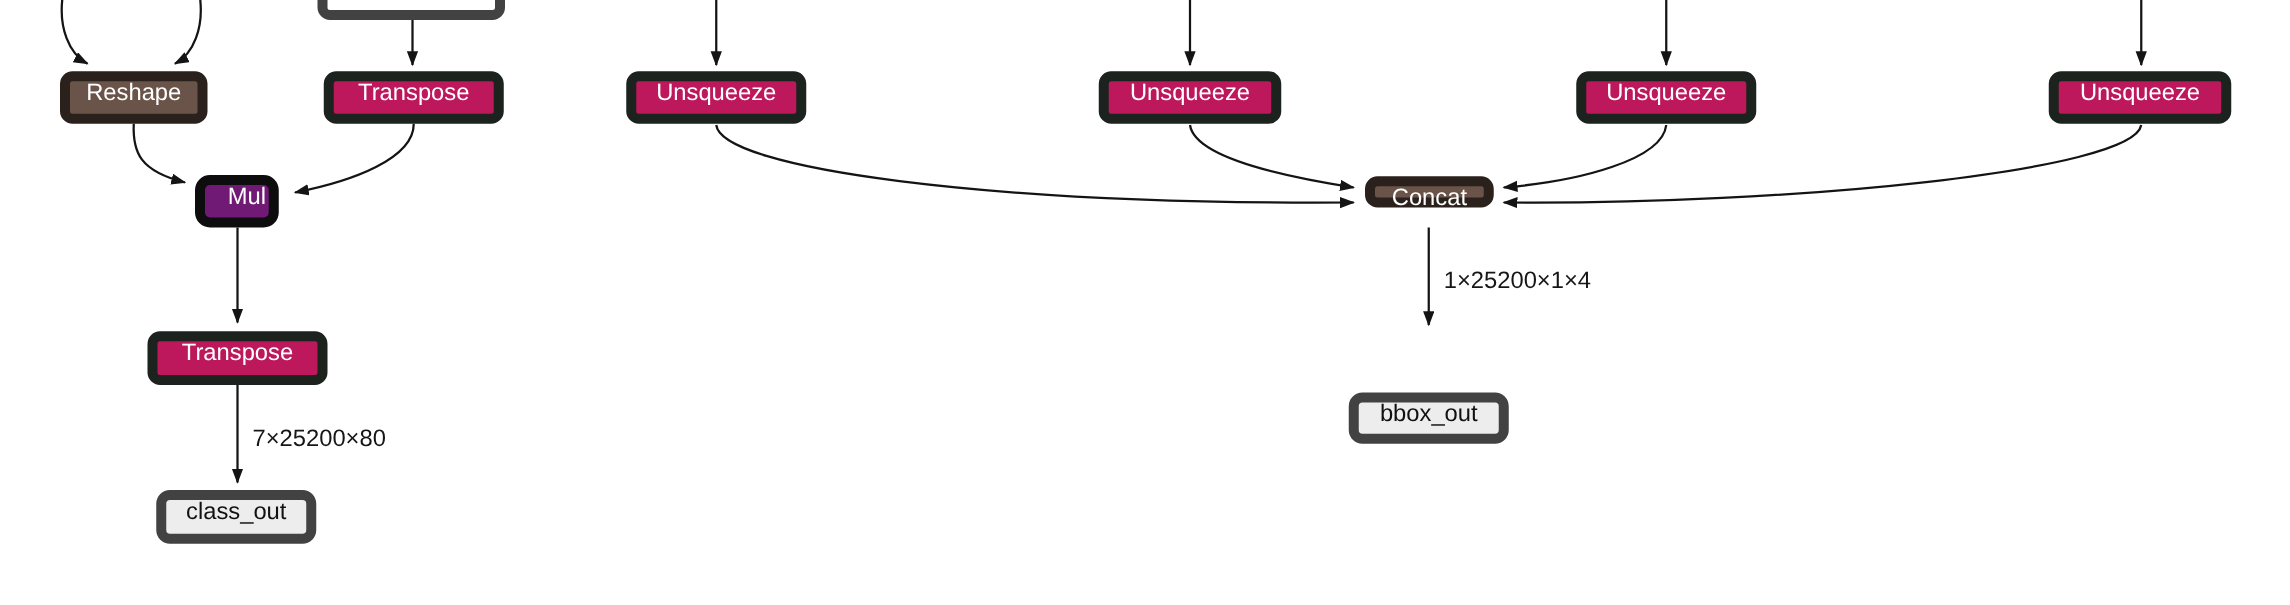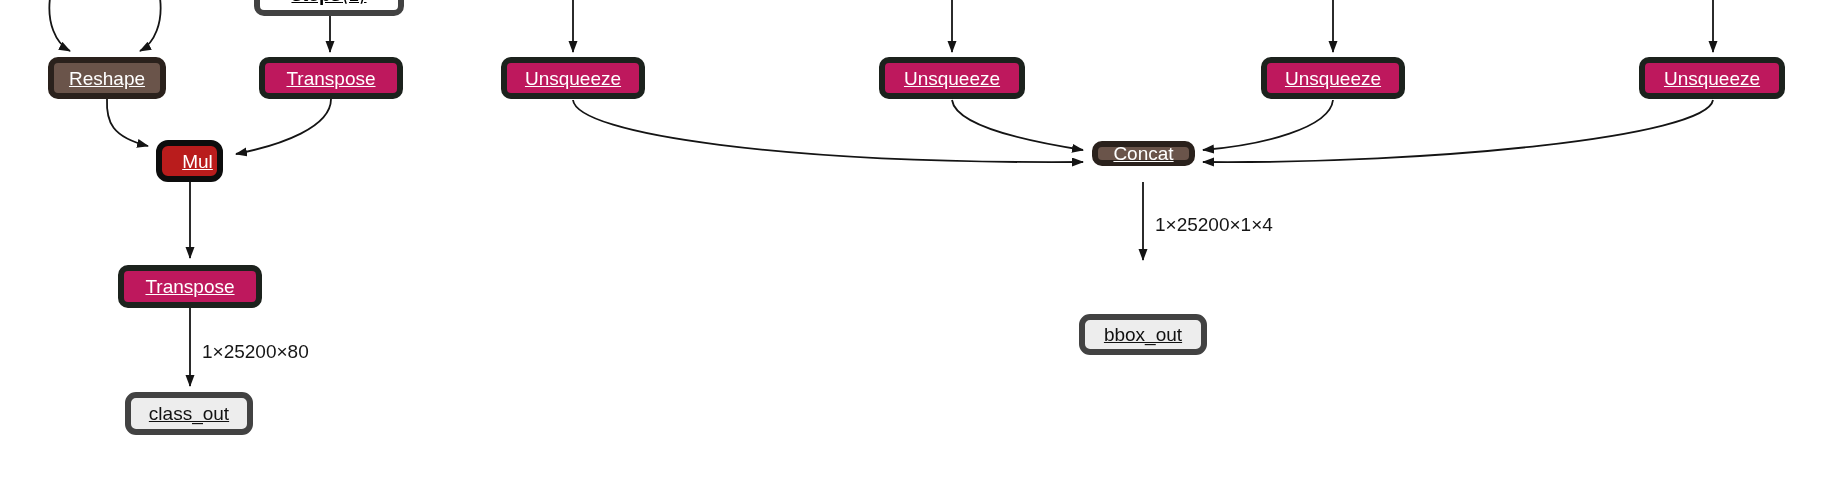"Reshape" .node { align-items: center -> none; border: 6px solid #fca5a5 -> 8px solid #fca5a5; text-decoration: underline -> none }
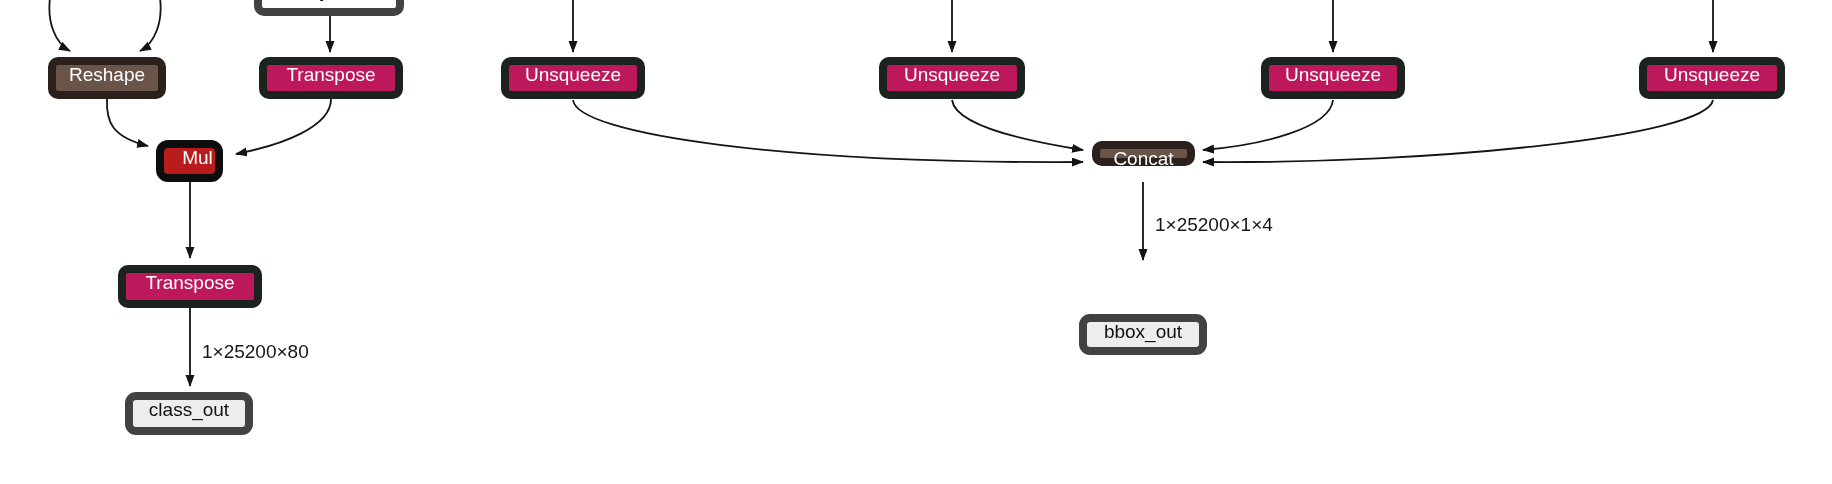"Mul" .node.blackn { background: #b91c1c -> #701a75 }
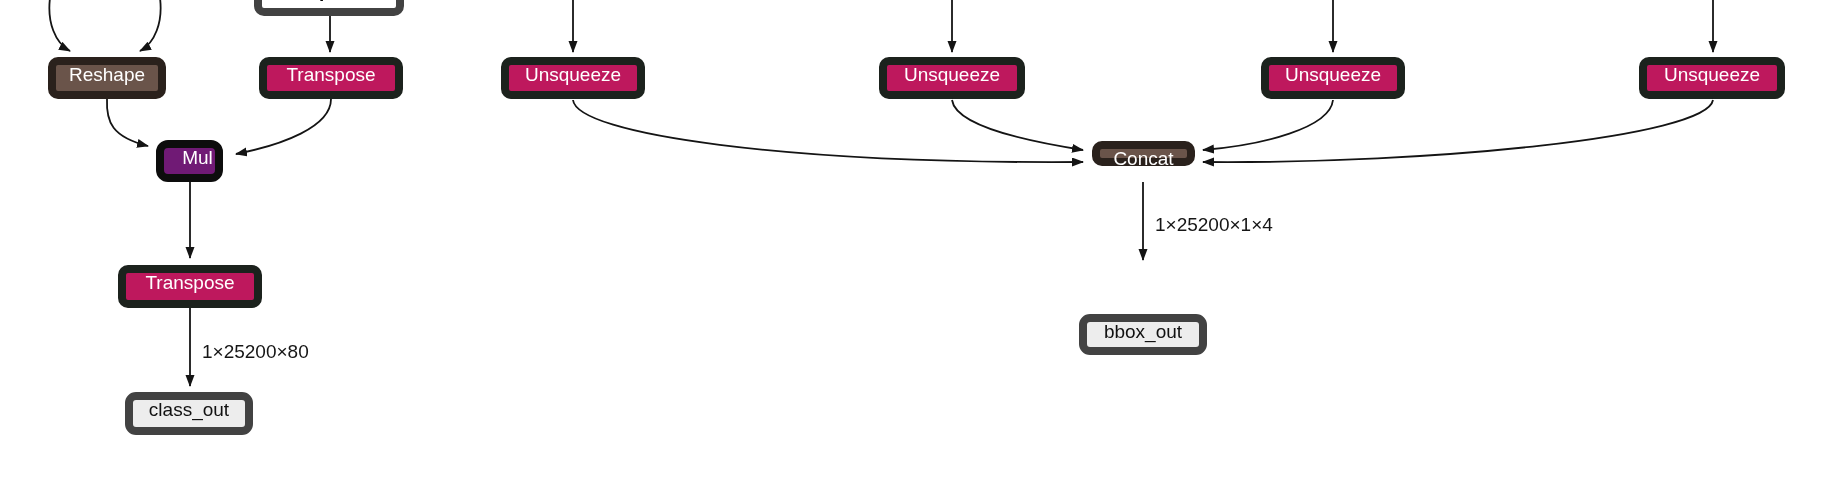"1×25200×80" div.edge-label { text: 1 -> 7 }
